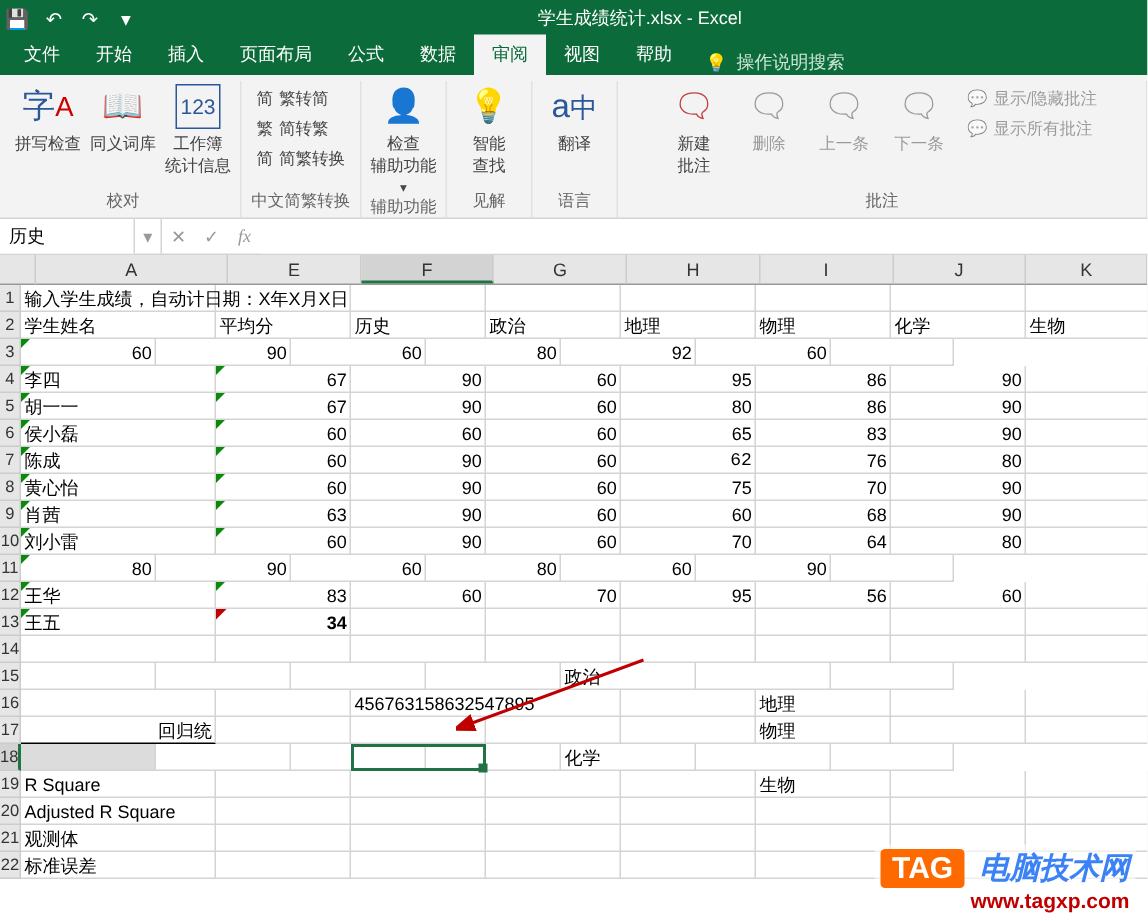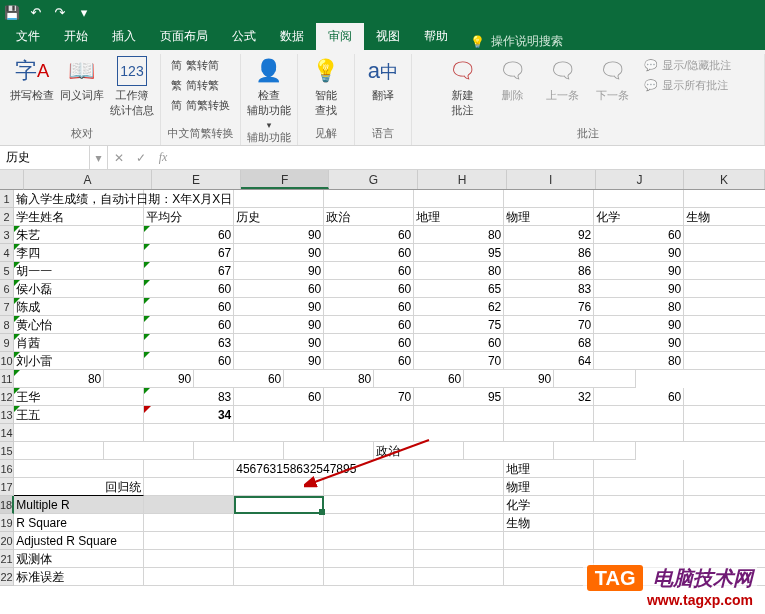"学生成绩统计.xlsx - Excel" div.title { html: none -> <div>学生成绩统计.xlsx - Excel</div> }
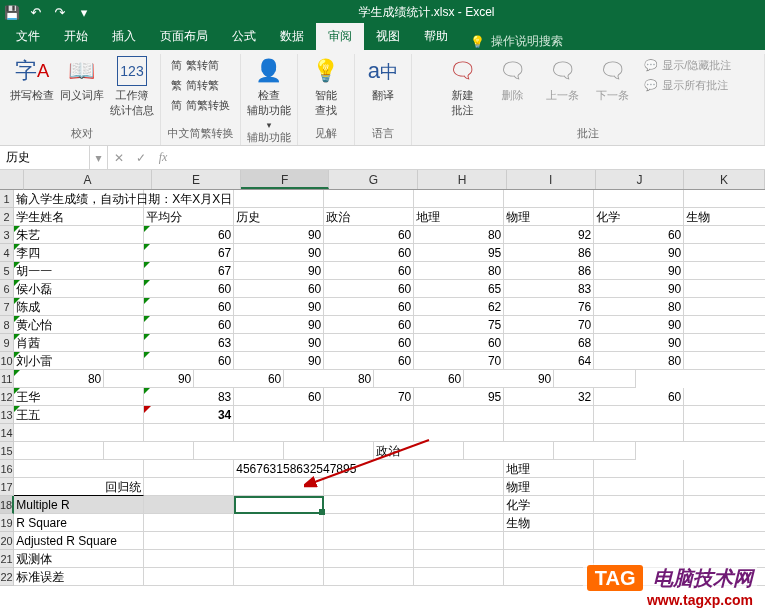"朱艺" div.cell { html: <div>朱艺</div> -> none }
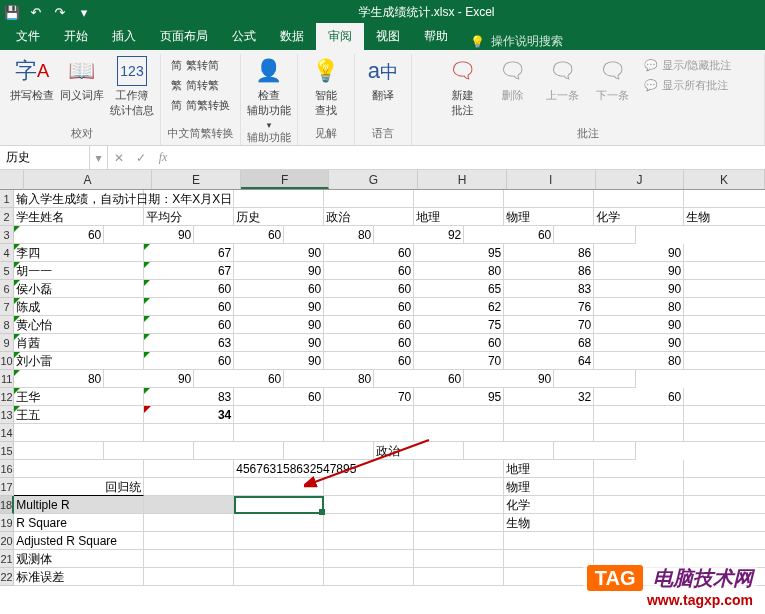"62" div.cell { font-family: none -> Liberation Mono, monospace }
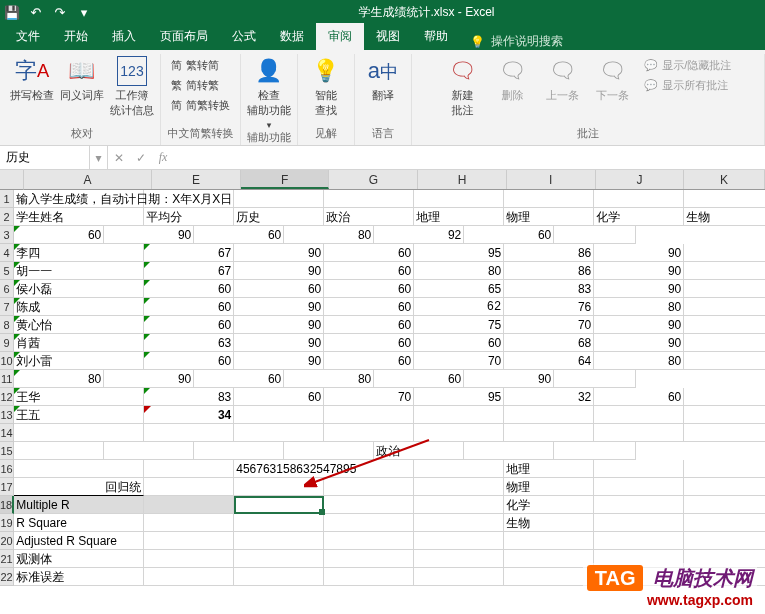"32" div.cell { text: 32 -> 56 }
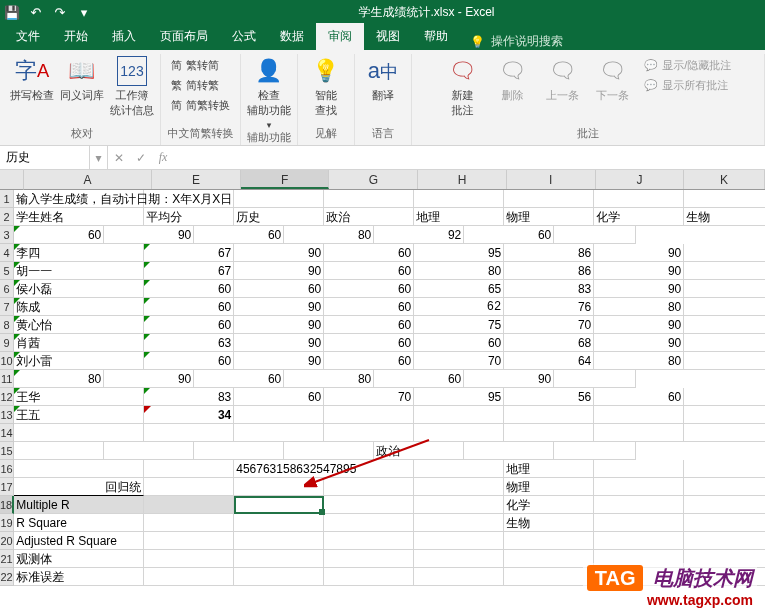"Multiple R" div.cell { html: <div>Multiple R</div> -> none }
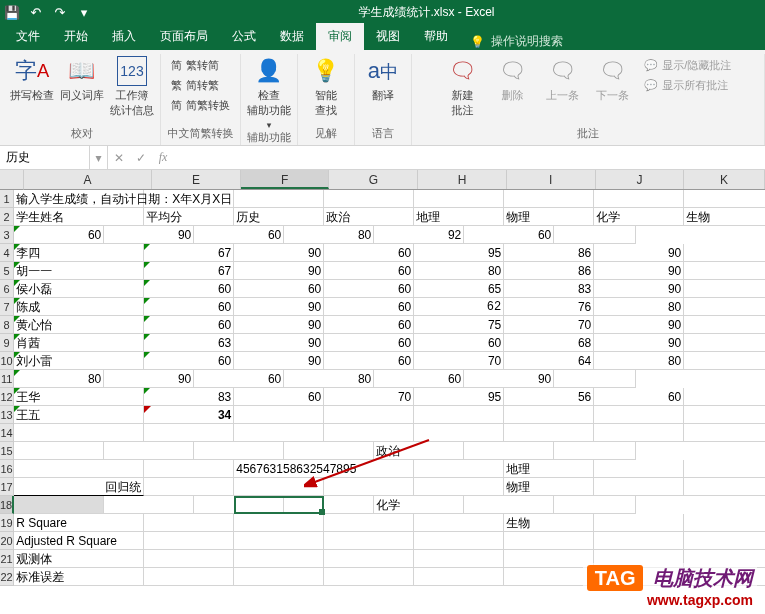"电脑技术网" .watermark .title2 { color: #701a75 -> #3b82f6 }
